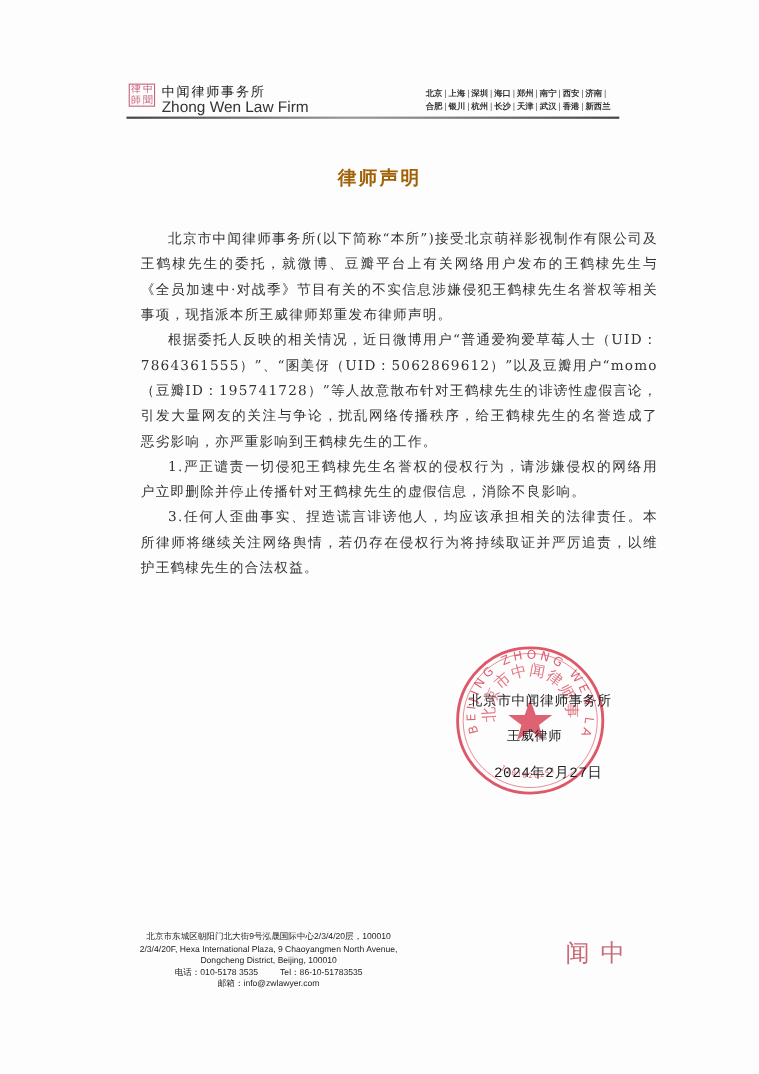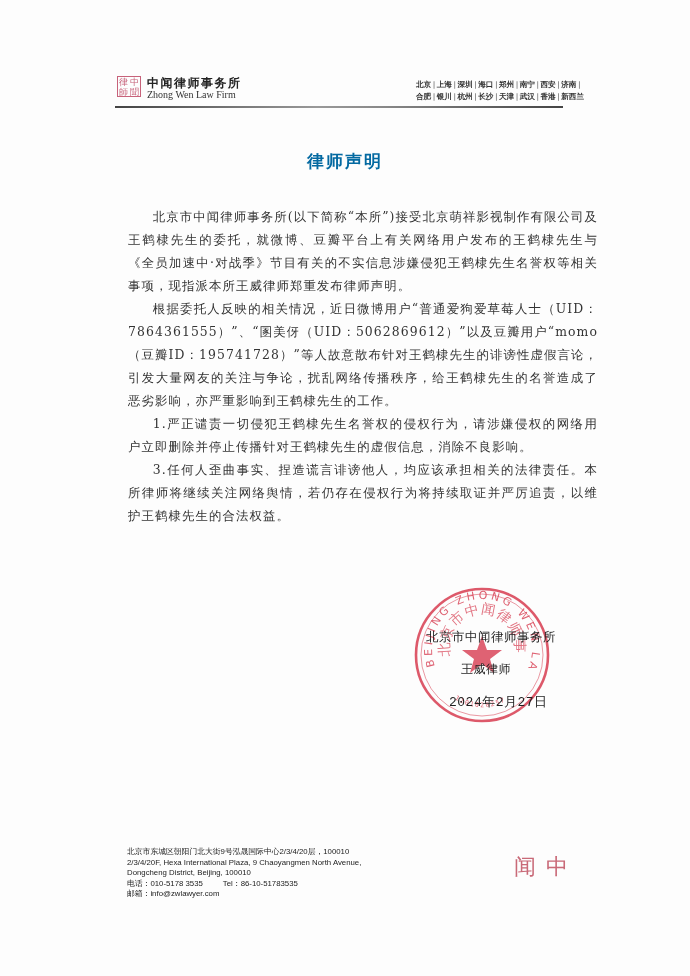"中闻律师事务所" .logo-cn { font-weight: bold -> normal }
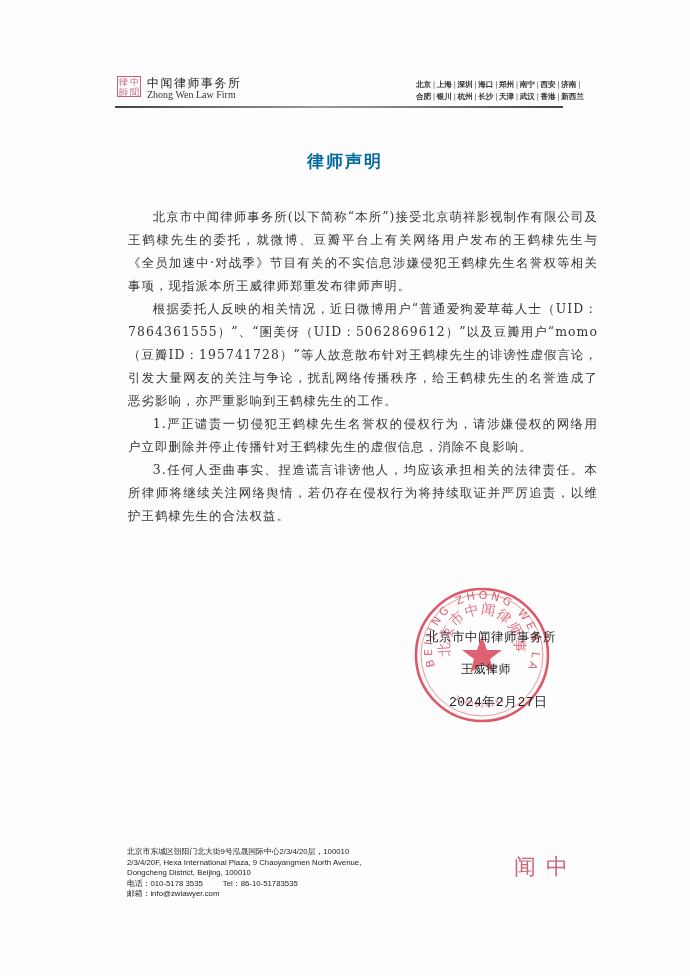"北京 | 上海 | 深圳" .cities { left: 416px -> 387px }
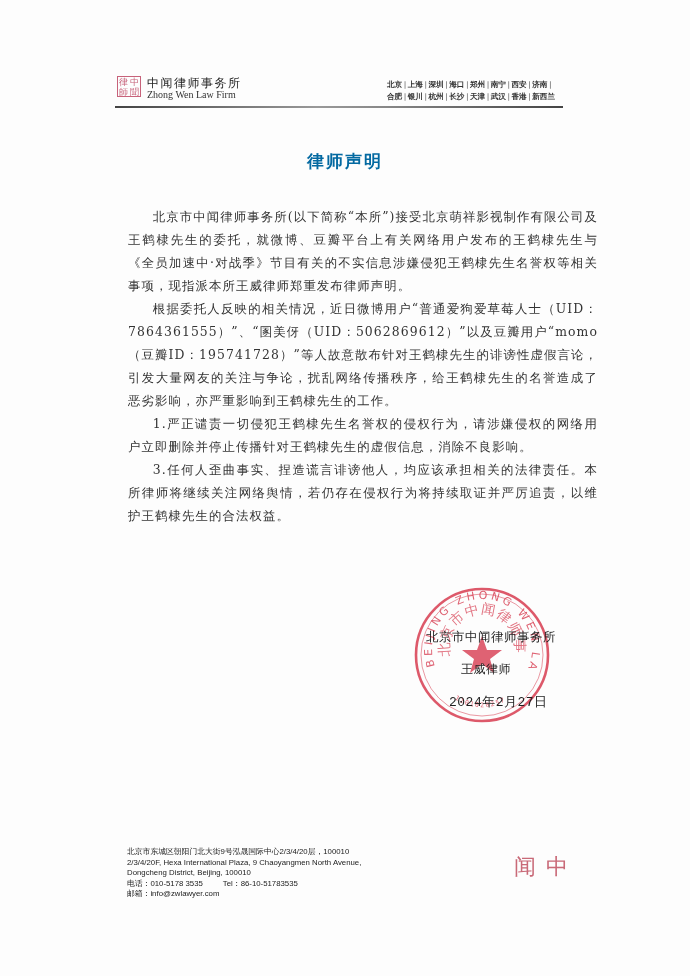"Zhong Wen Law Firm" .logo-en { font-family: Liberation Serif, serif -> Liberation Sans, sans-serif; font-size: 10px -> 14px }
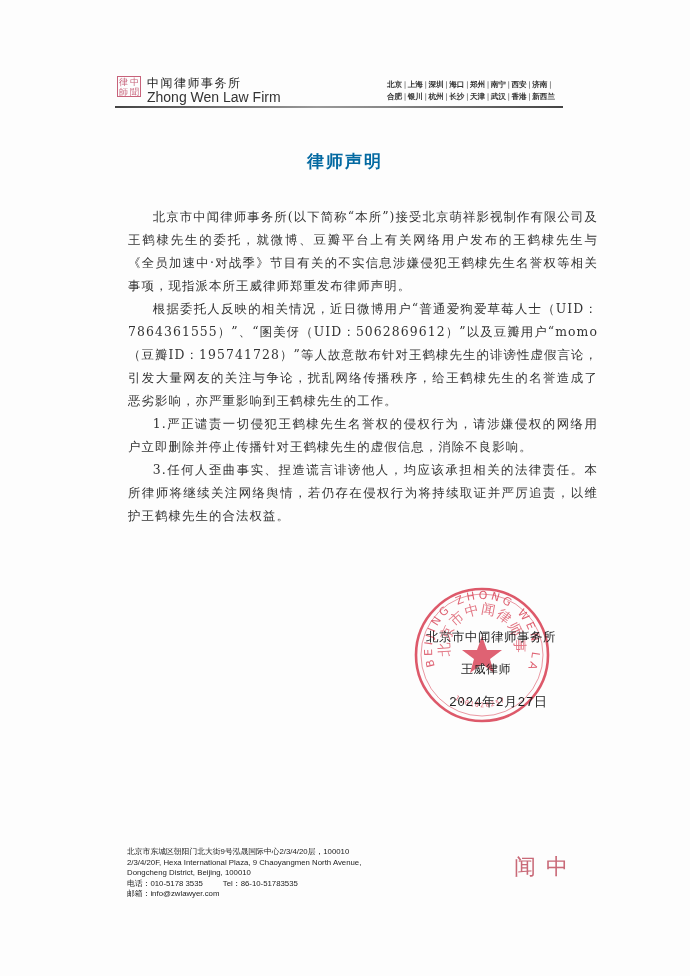"律师声明" .title { color: #0369a1 -> #a16207 }
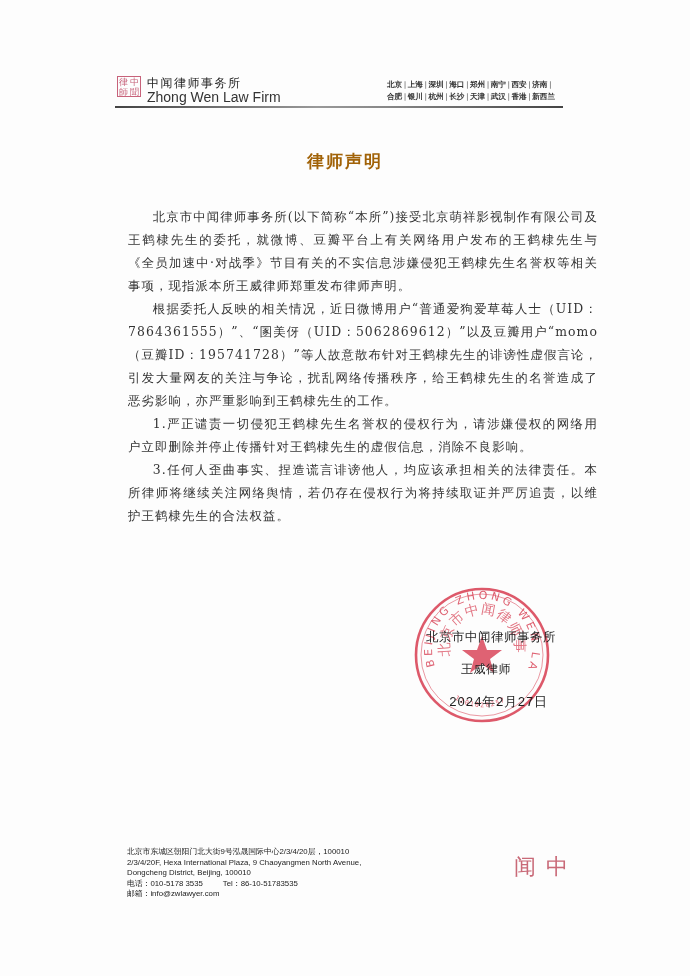"北京市东城区朝阳门北大街9号泓晟国际中心2/3/4/20层，100010" .footer .row { text-align: none -> center }
